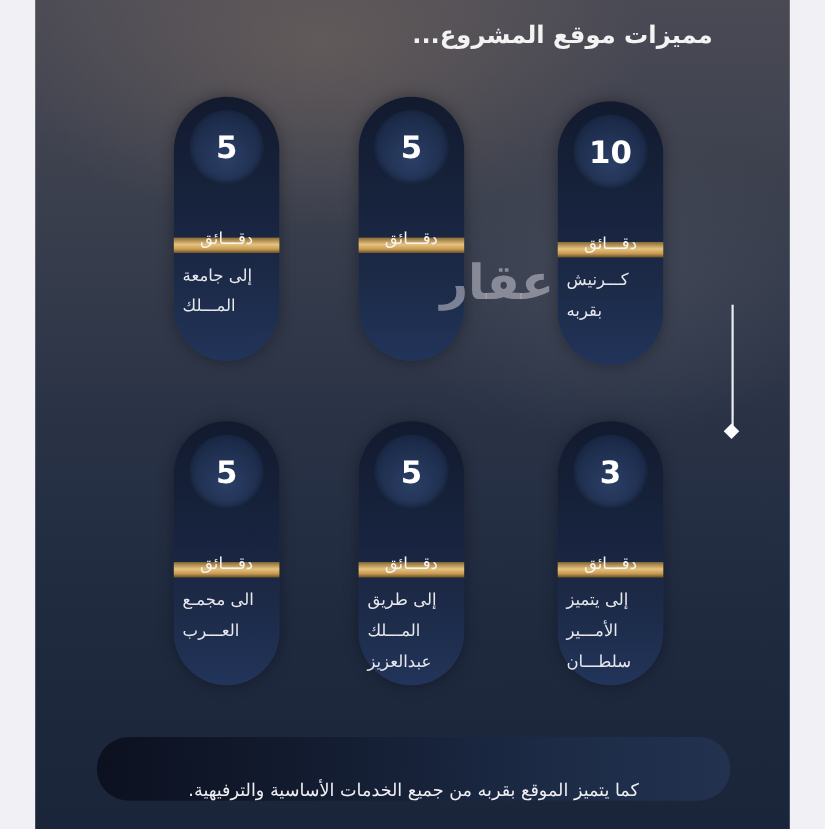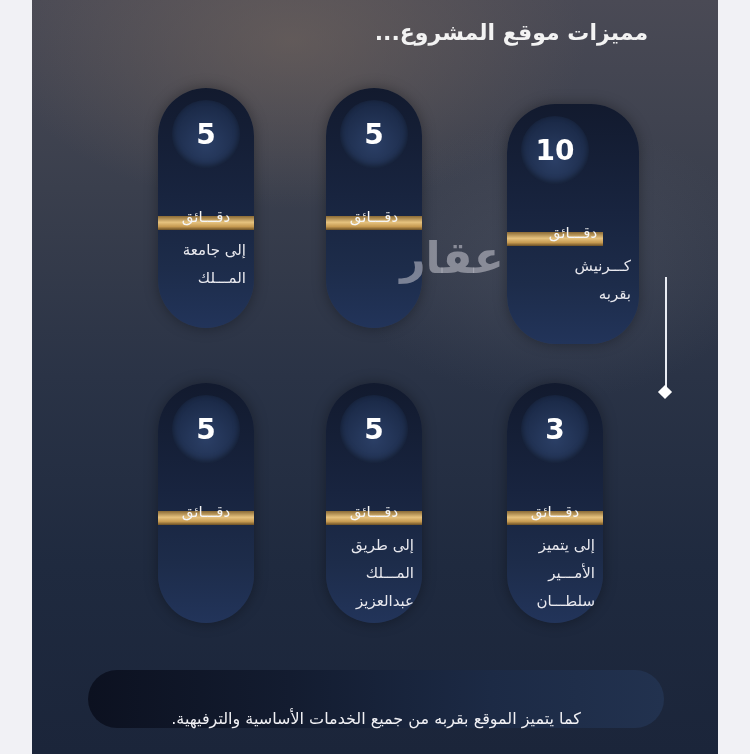"10" div.card { padding-left: 36px -> none; top: 104px -> 92px }
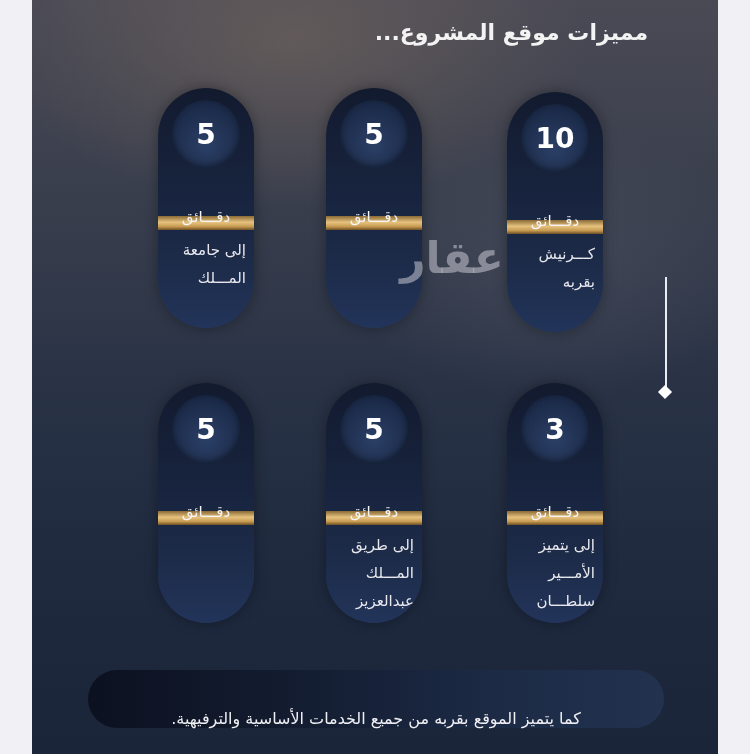"إلى جامعة" .card .desc { text-align: right -> left }
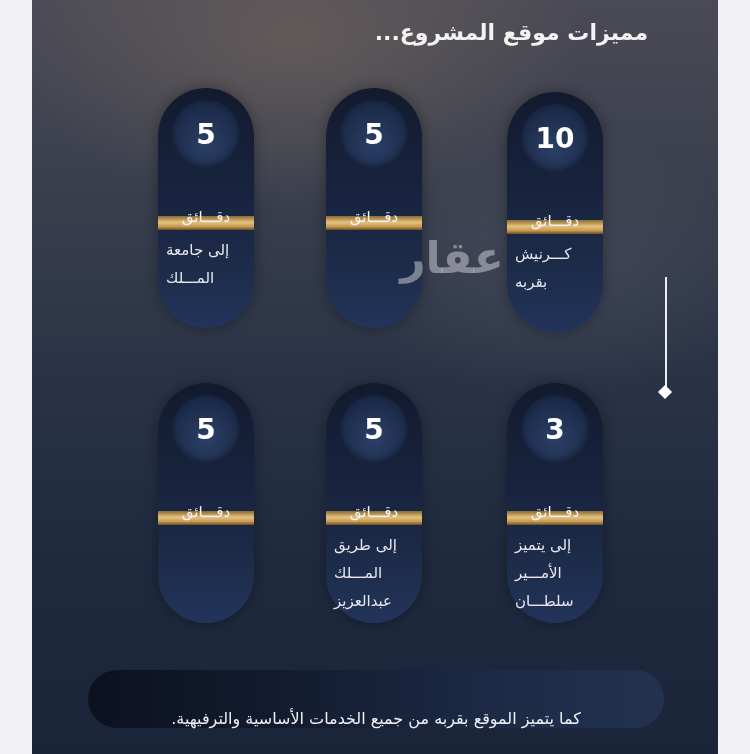"الى مجمـع" div.desc { html: none -> <div> <div>الى مجمـع</div> <div>العـــرب</div> </div> }
